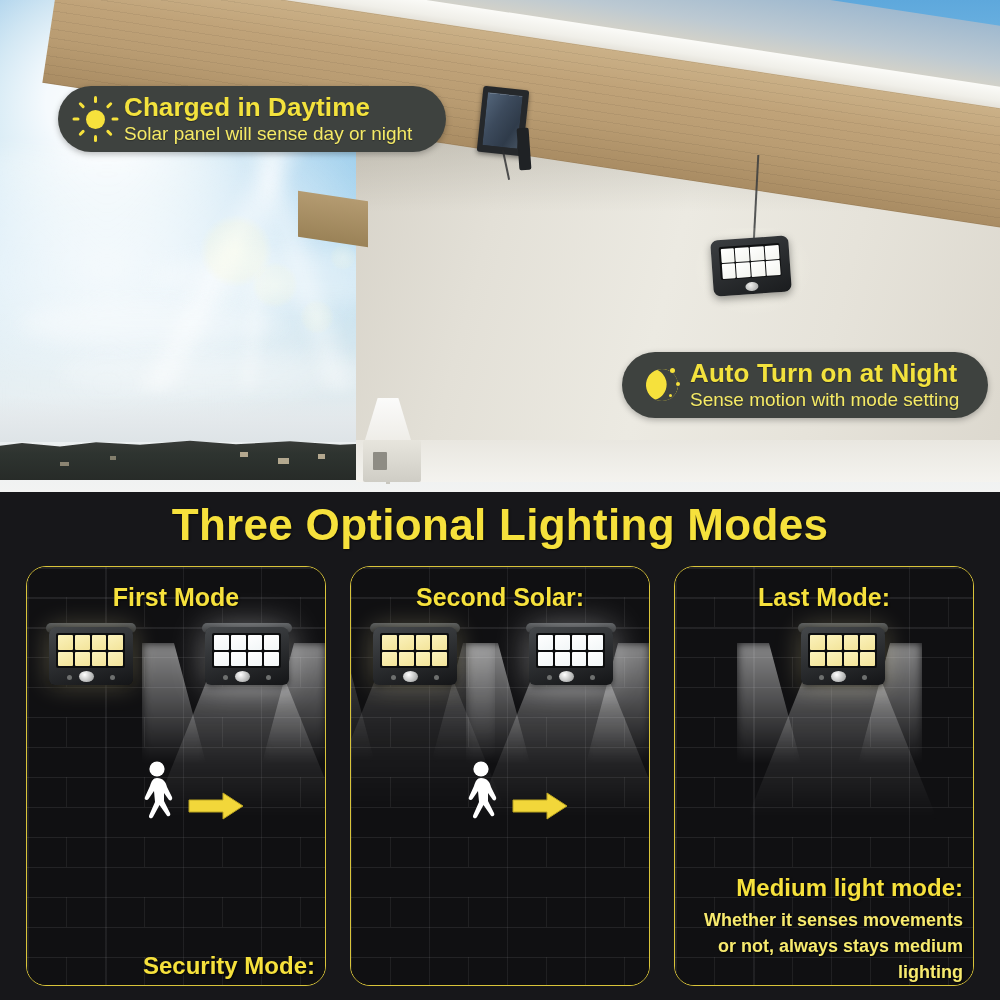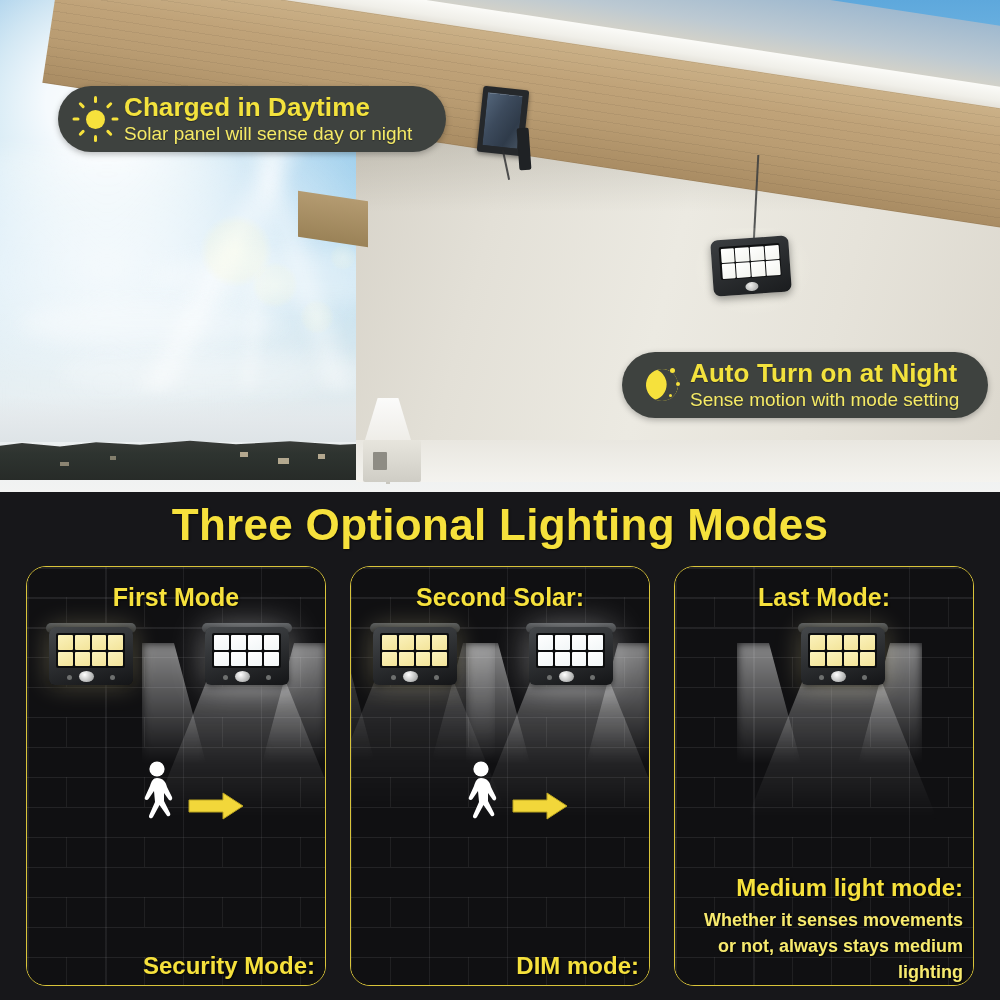"DIM mode:" div.desc-h { html: <div>DIM mode:</div> -> none }
